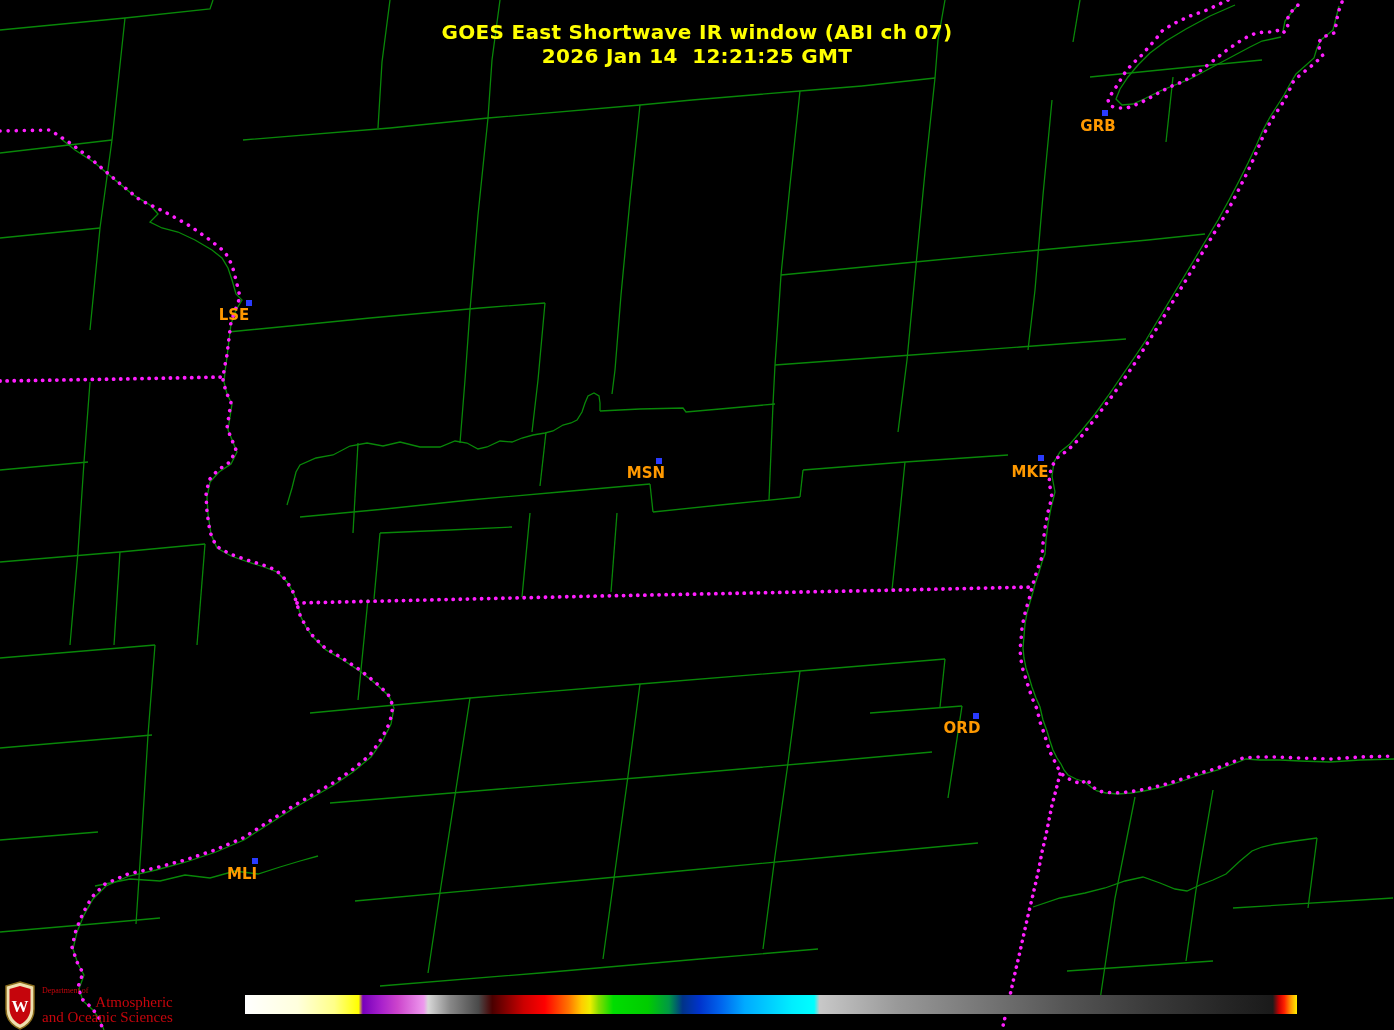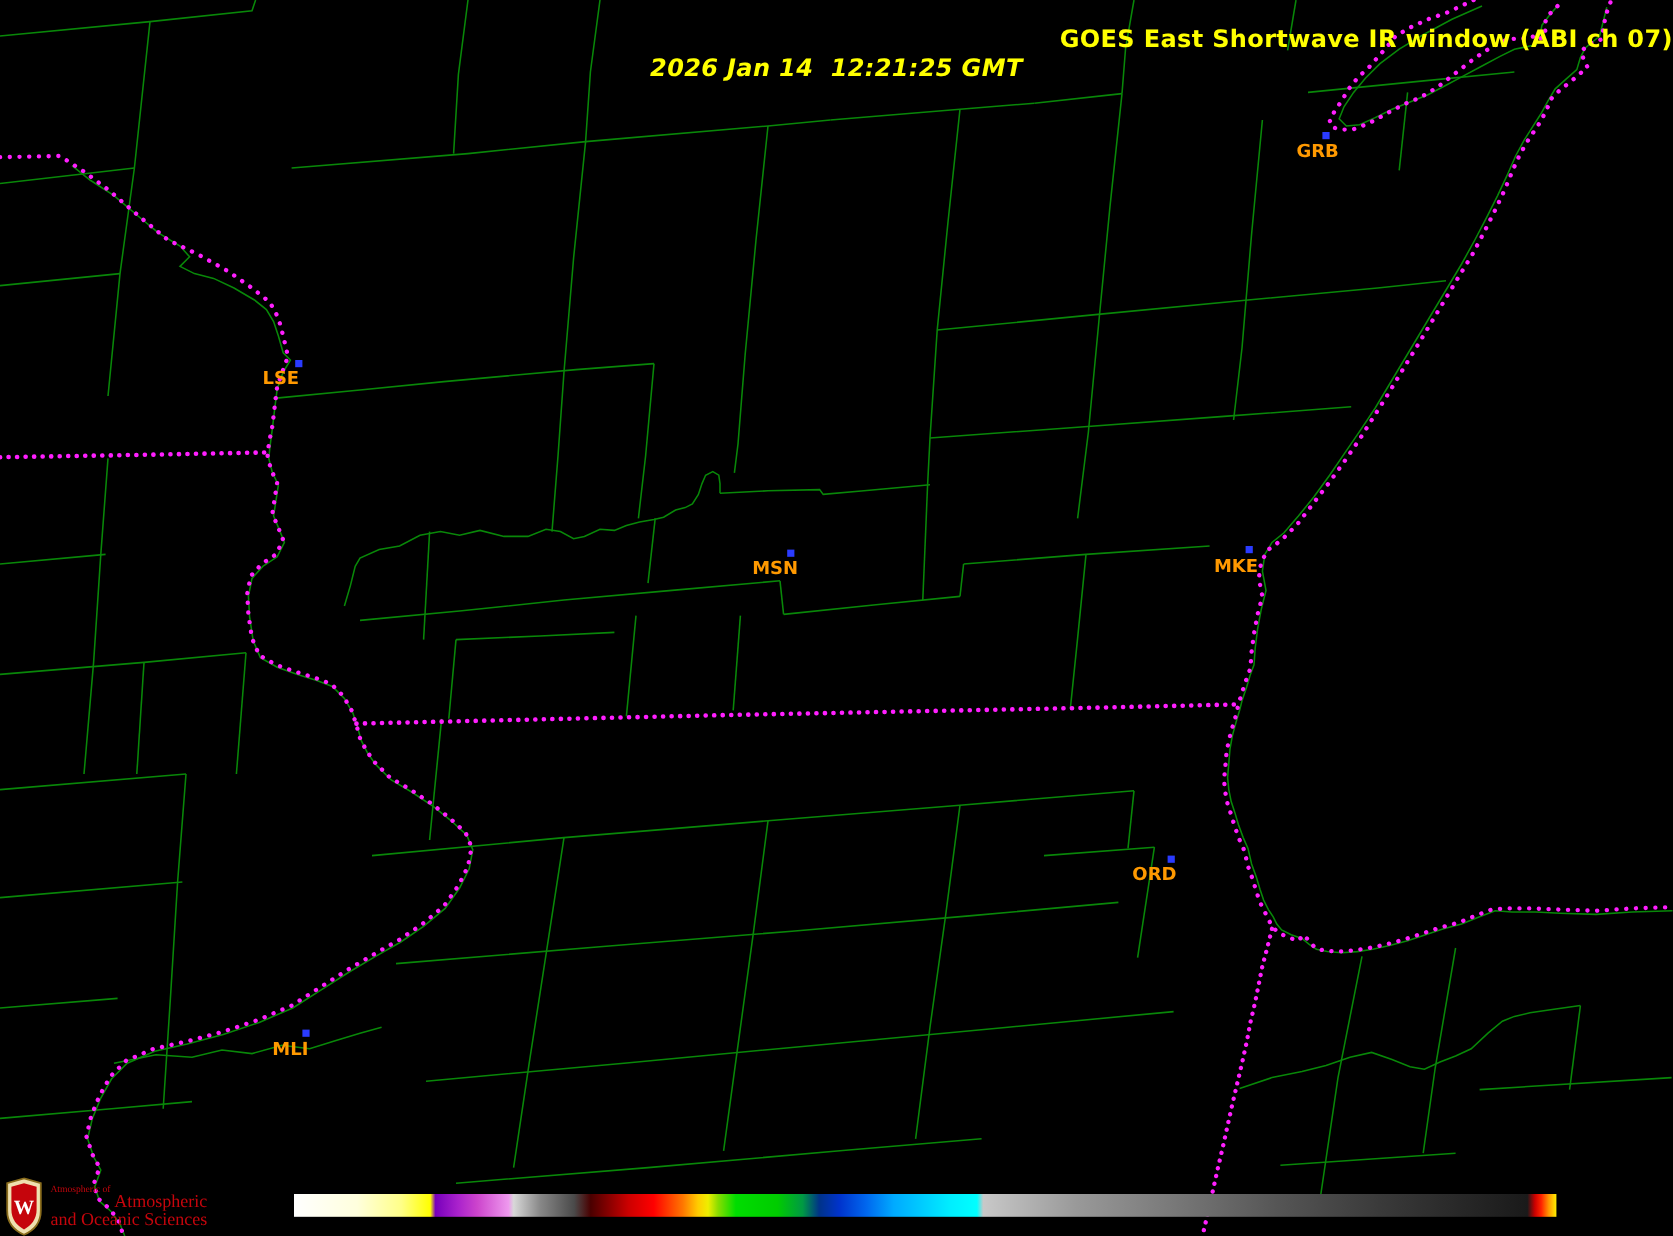"GOES East Shortwave IR window" .title-1 { text-align: right -> none }
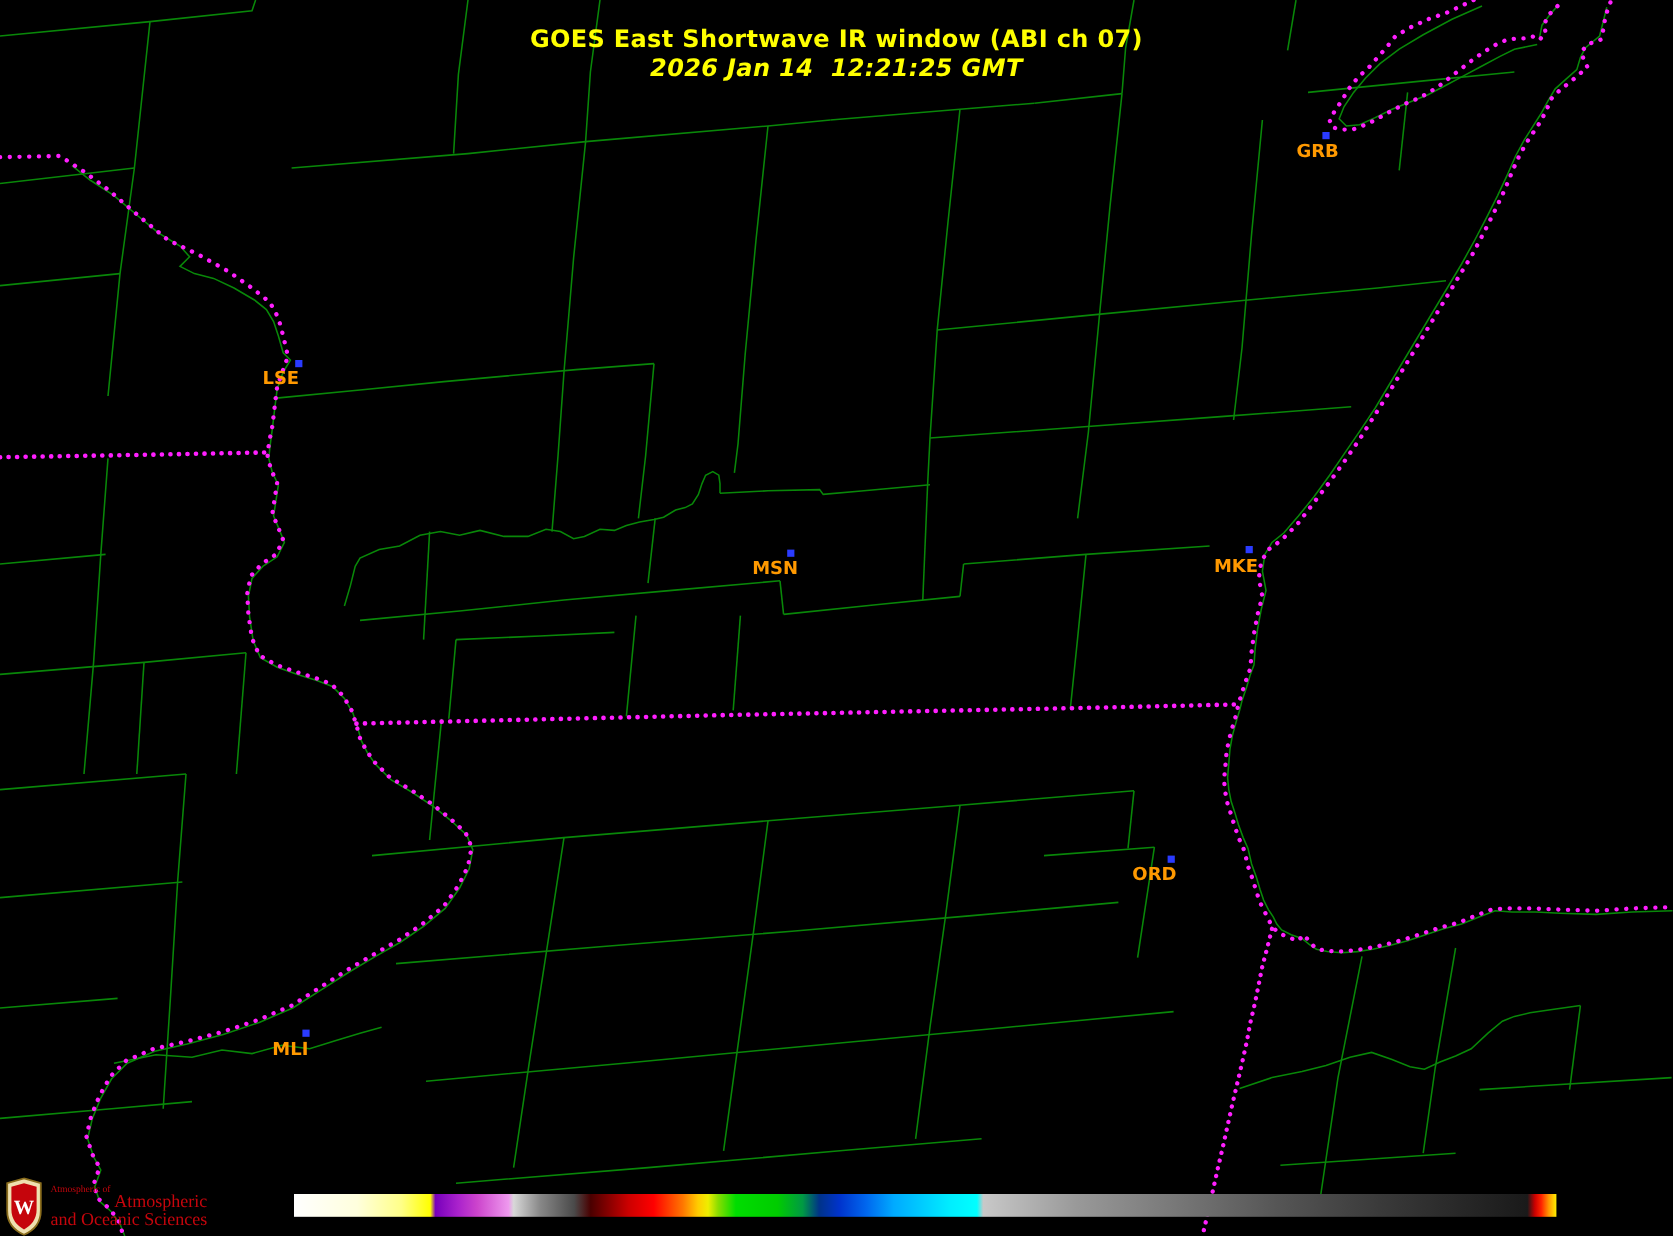"2026 Jan 14 12:21:25 GMT" .title-2 { font-style: italic -> none }
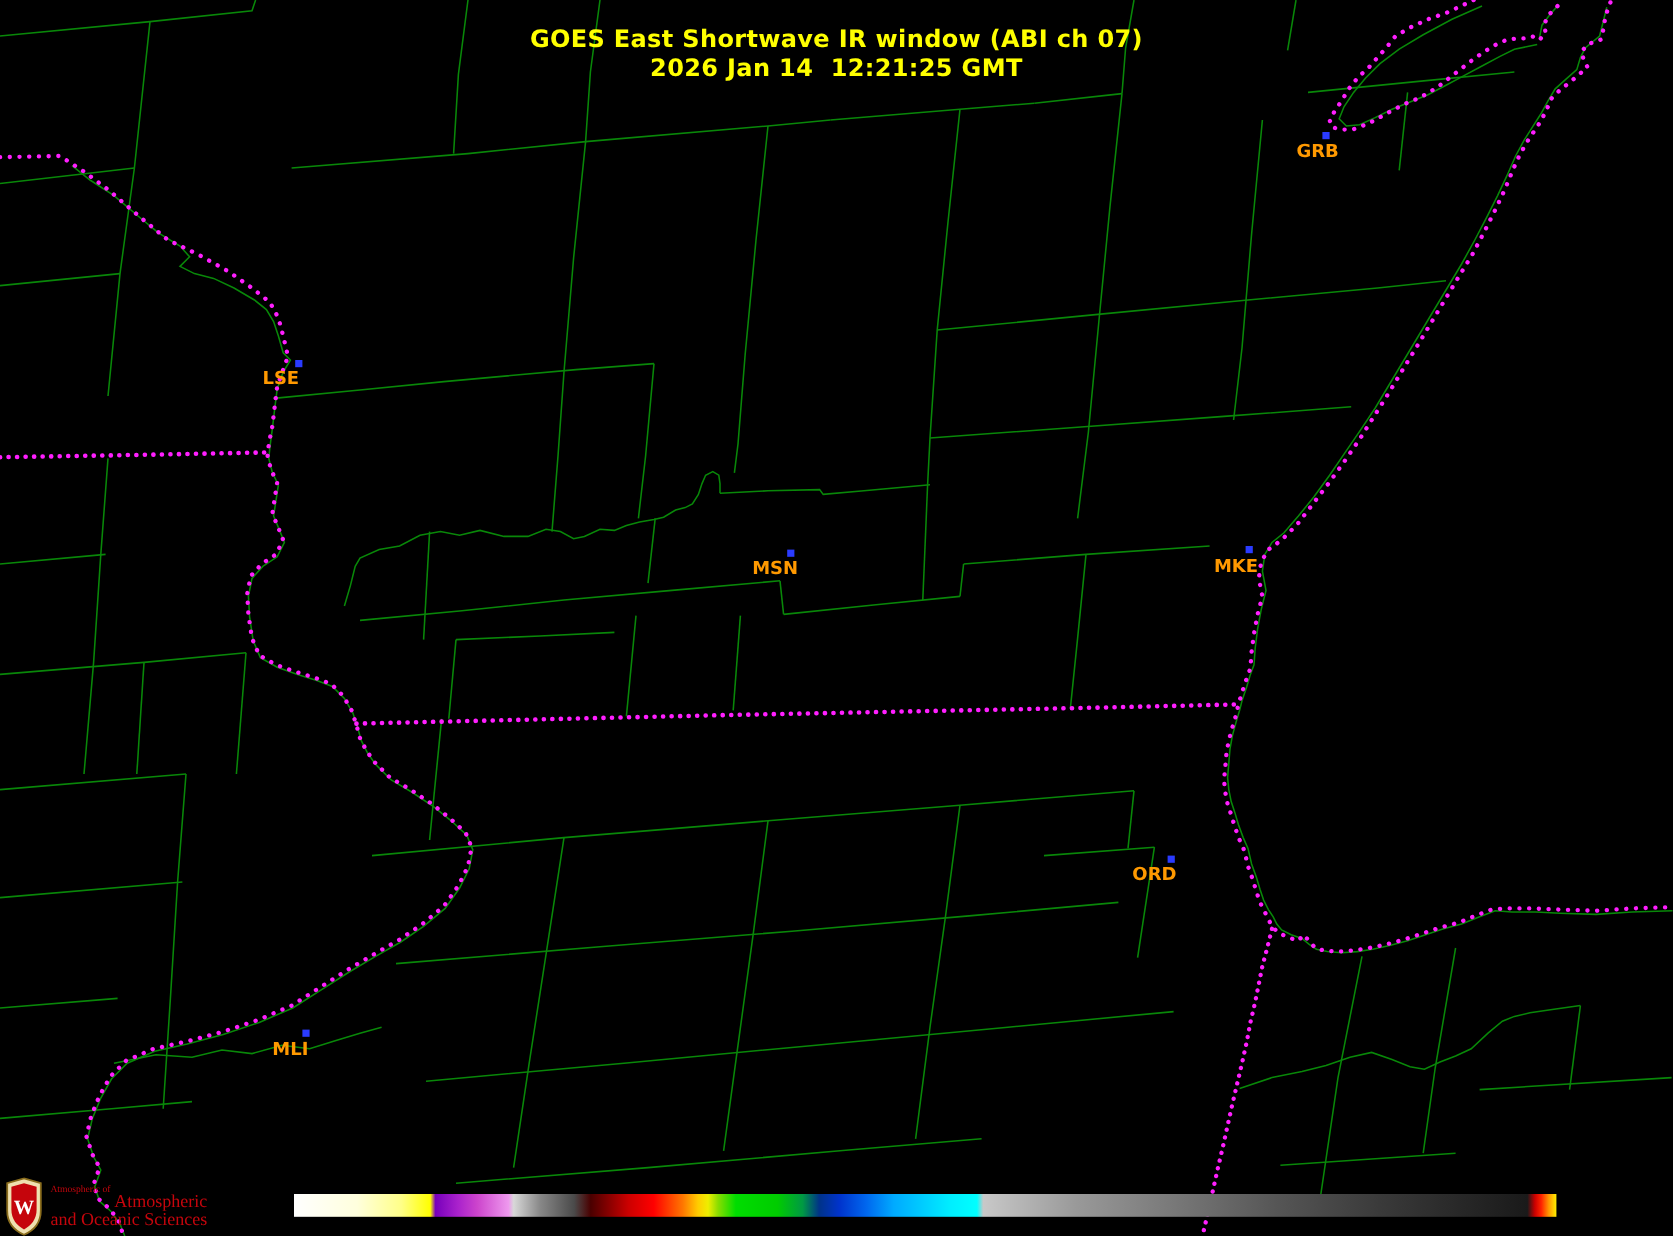"Atmospheric of" div.logo-line1 { text: Atmospheric -> Department }
